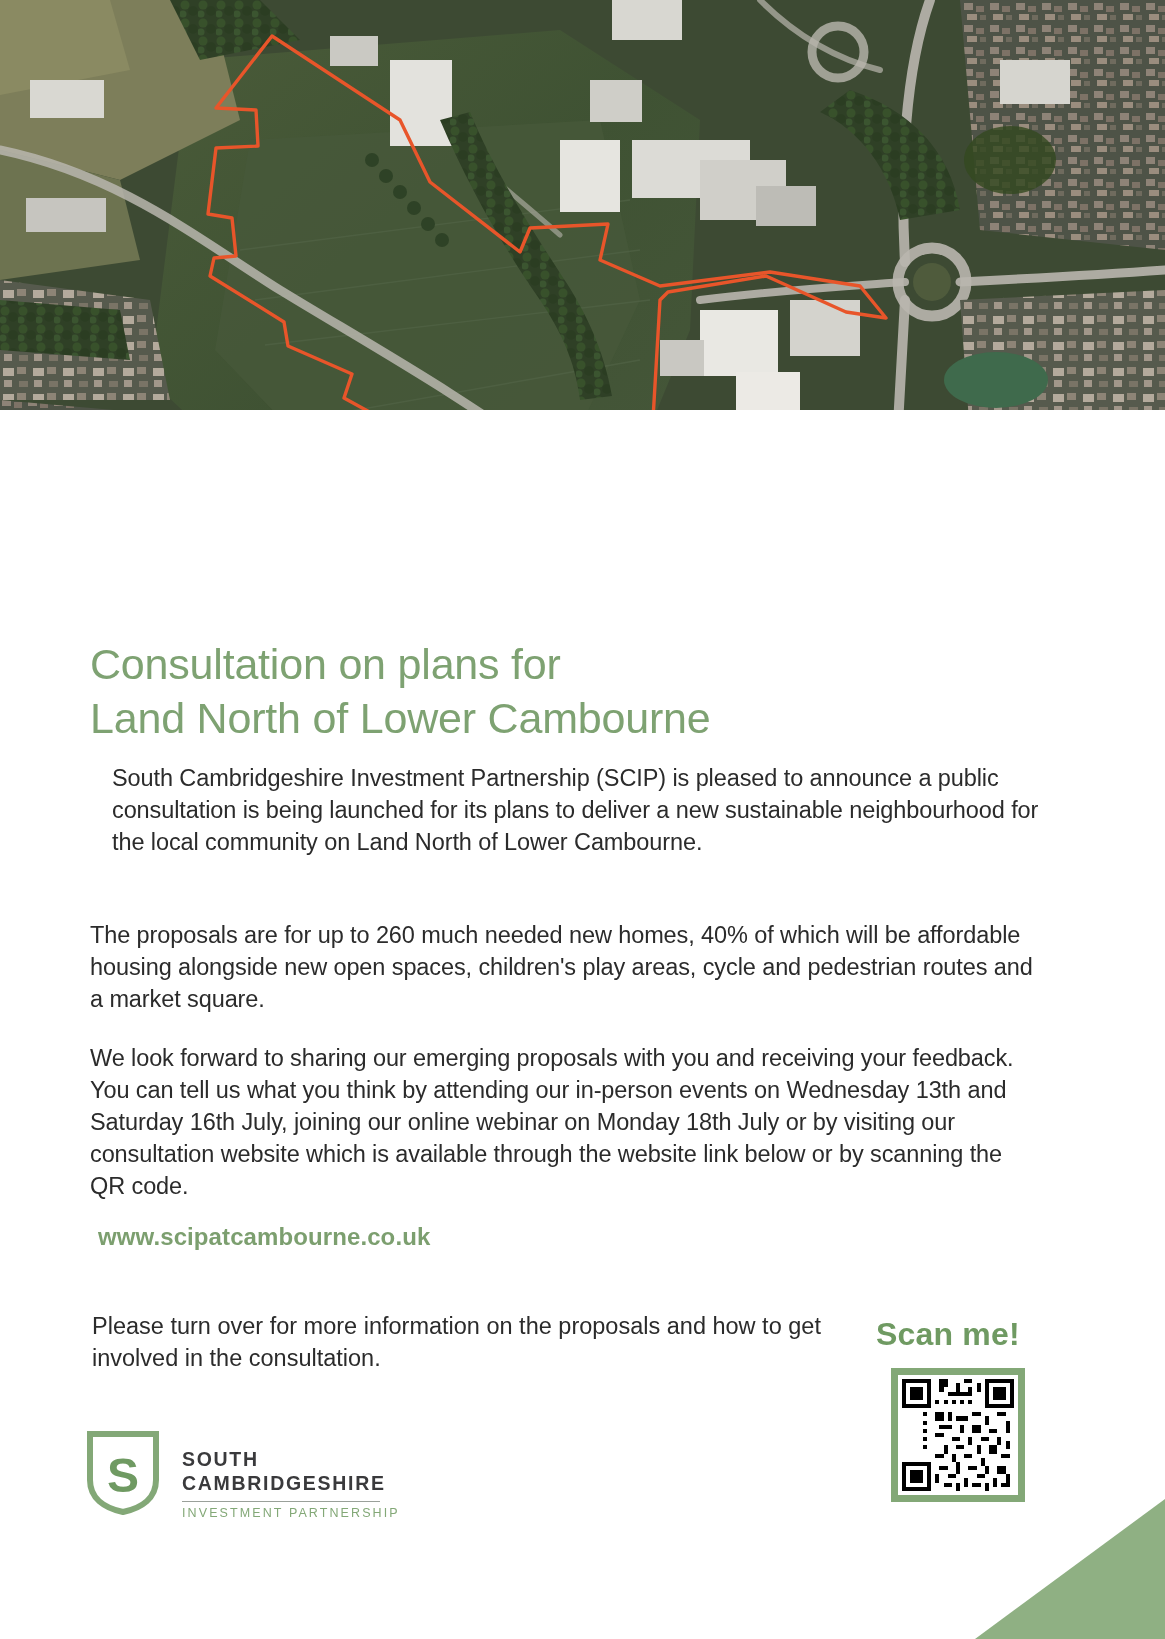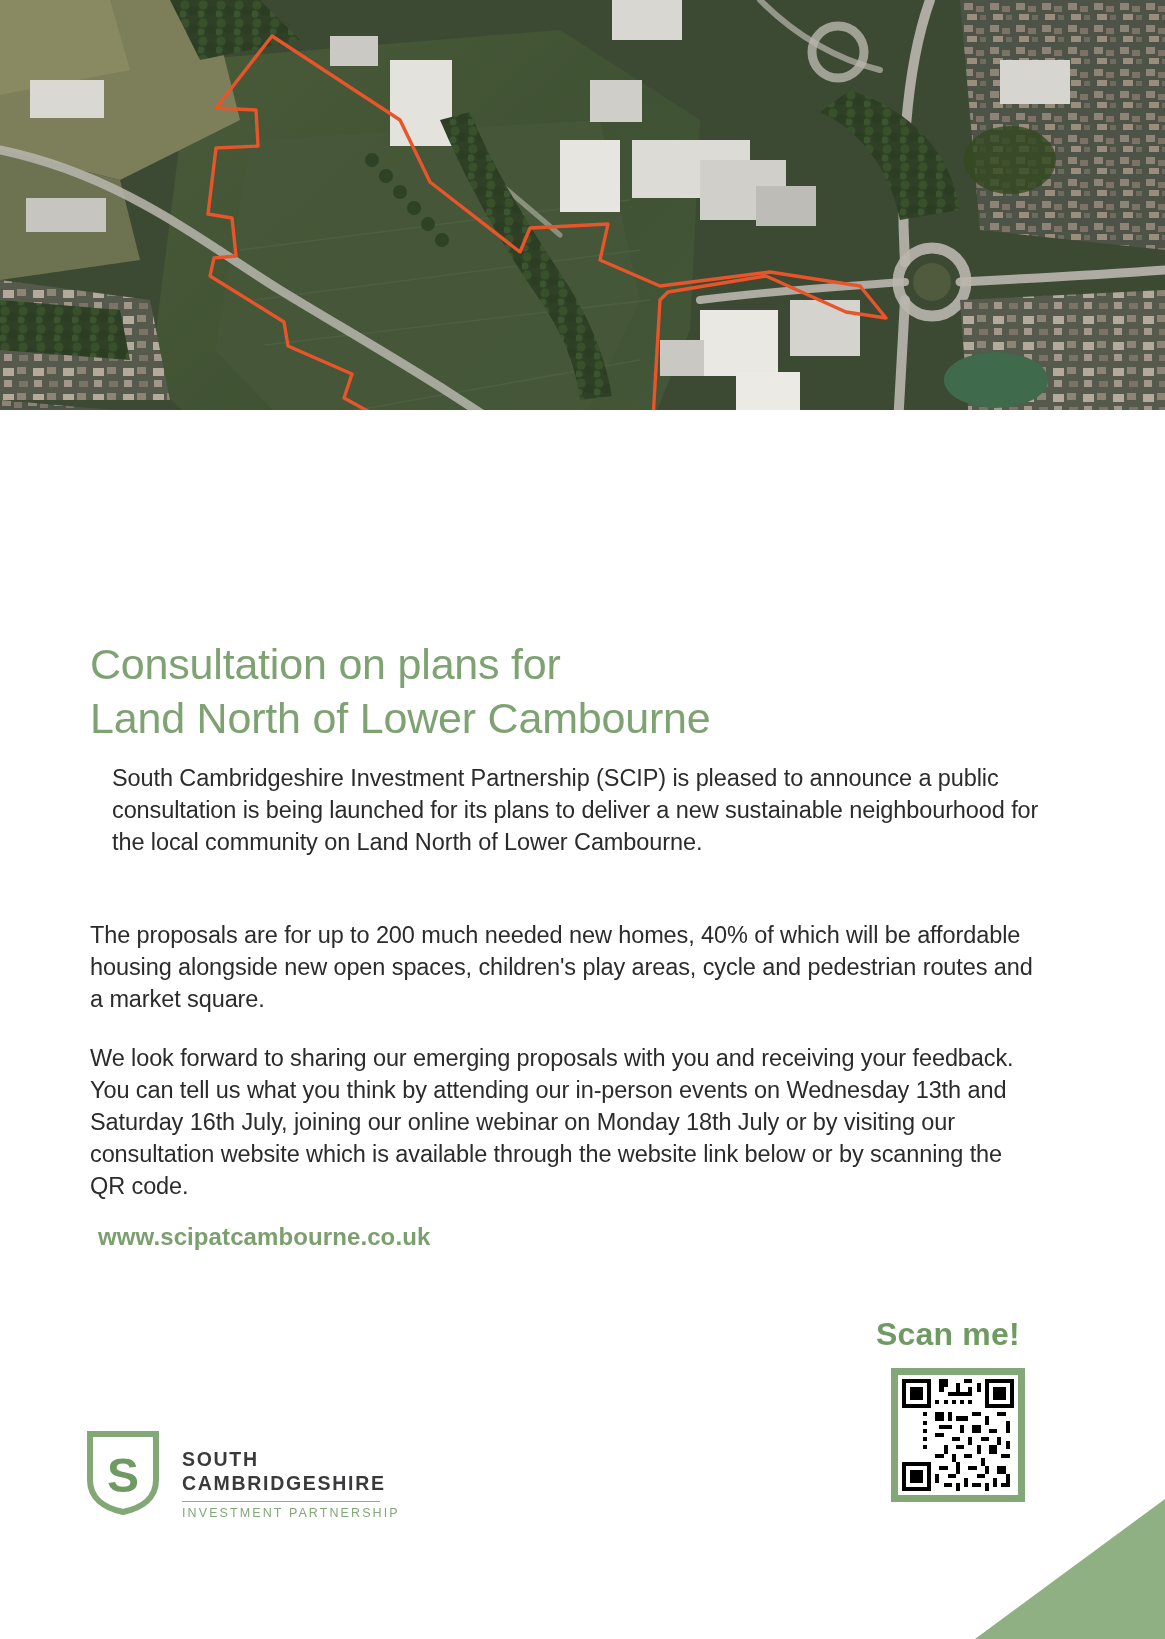"The proposals are for up" p.body-copy { text: 200 -> 260 }
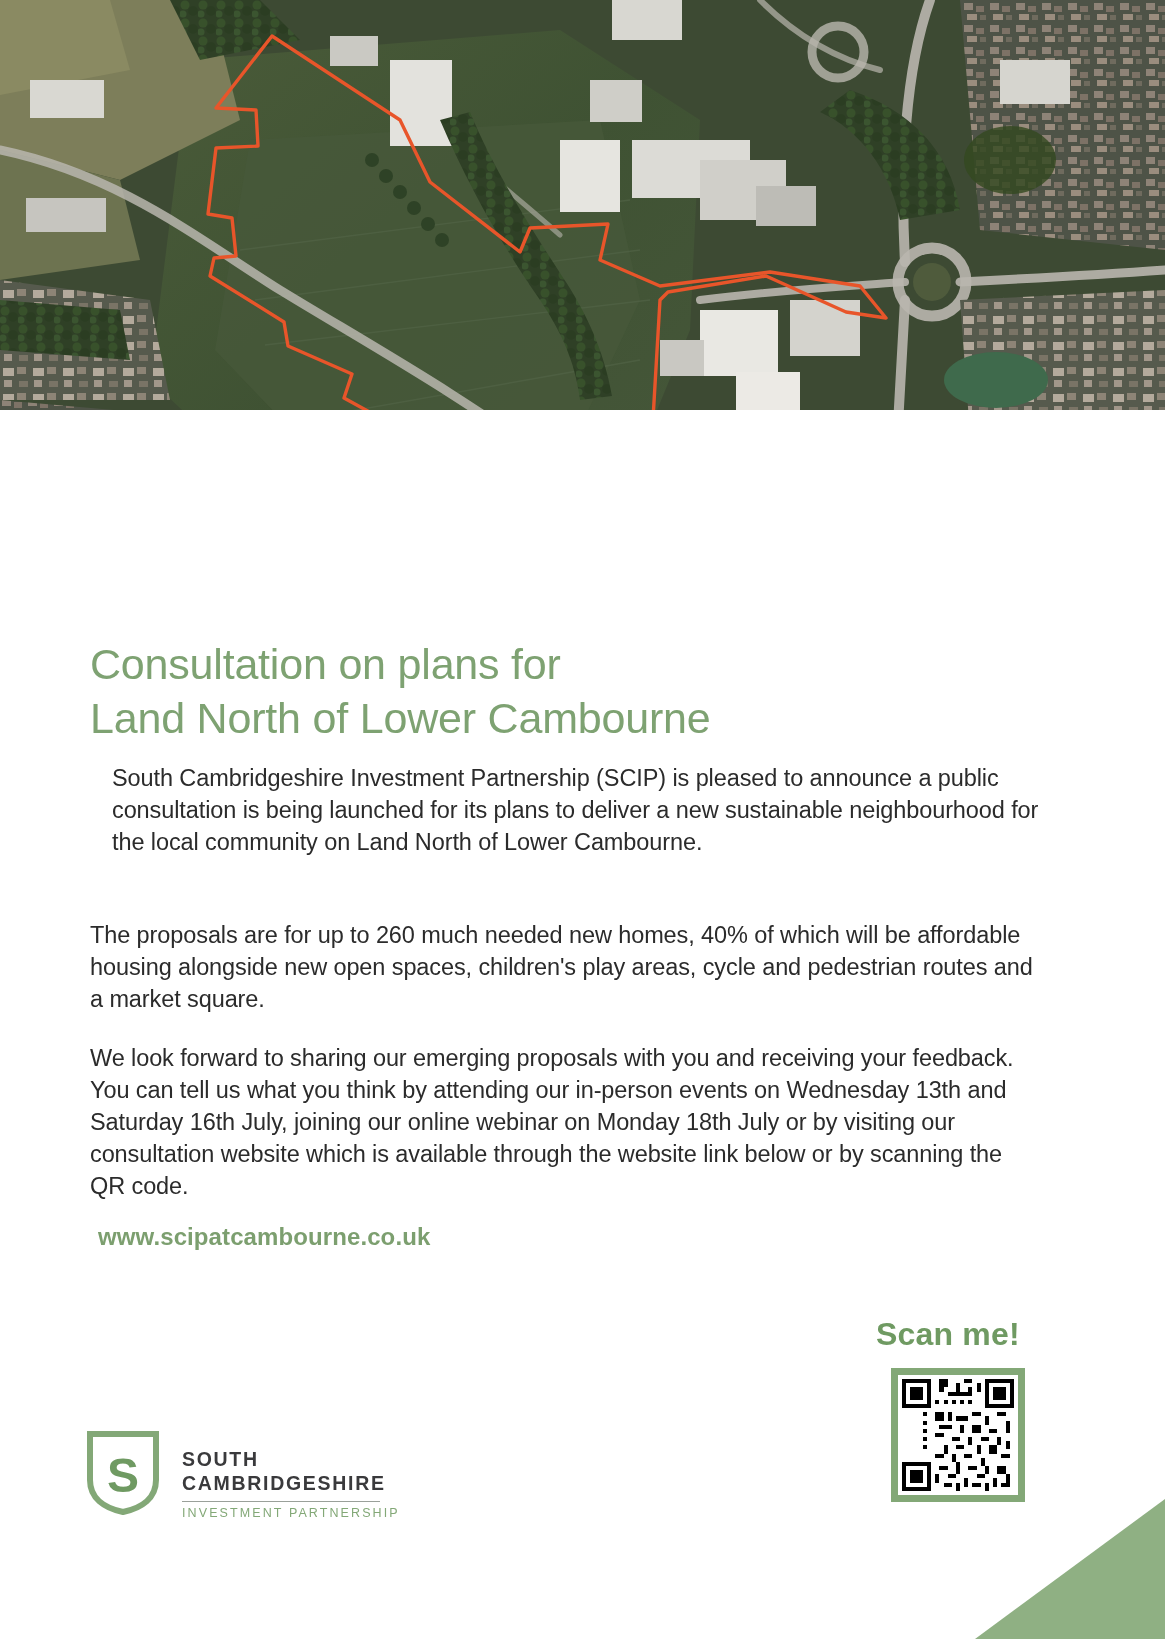"Please turn over for more" p.turnover { html: none -> <p>Please turn over for more information on the proposals and how to get involved in the consultation.</p> }
